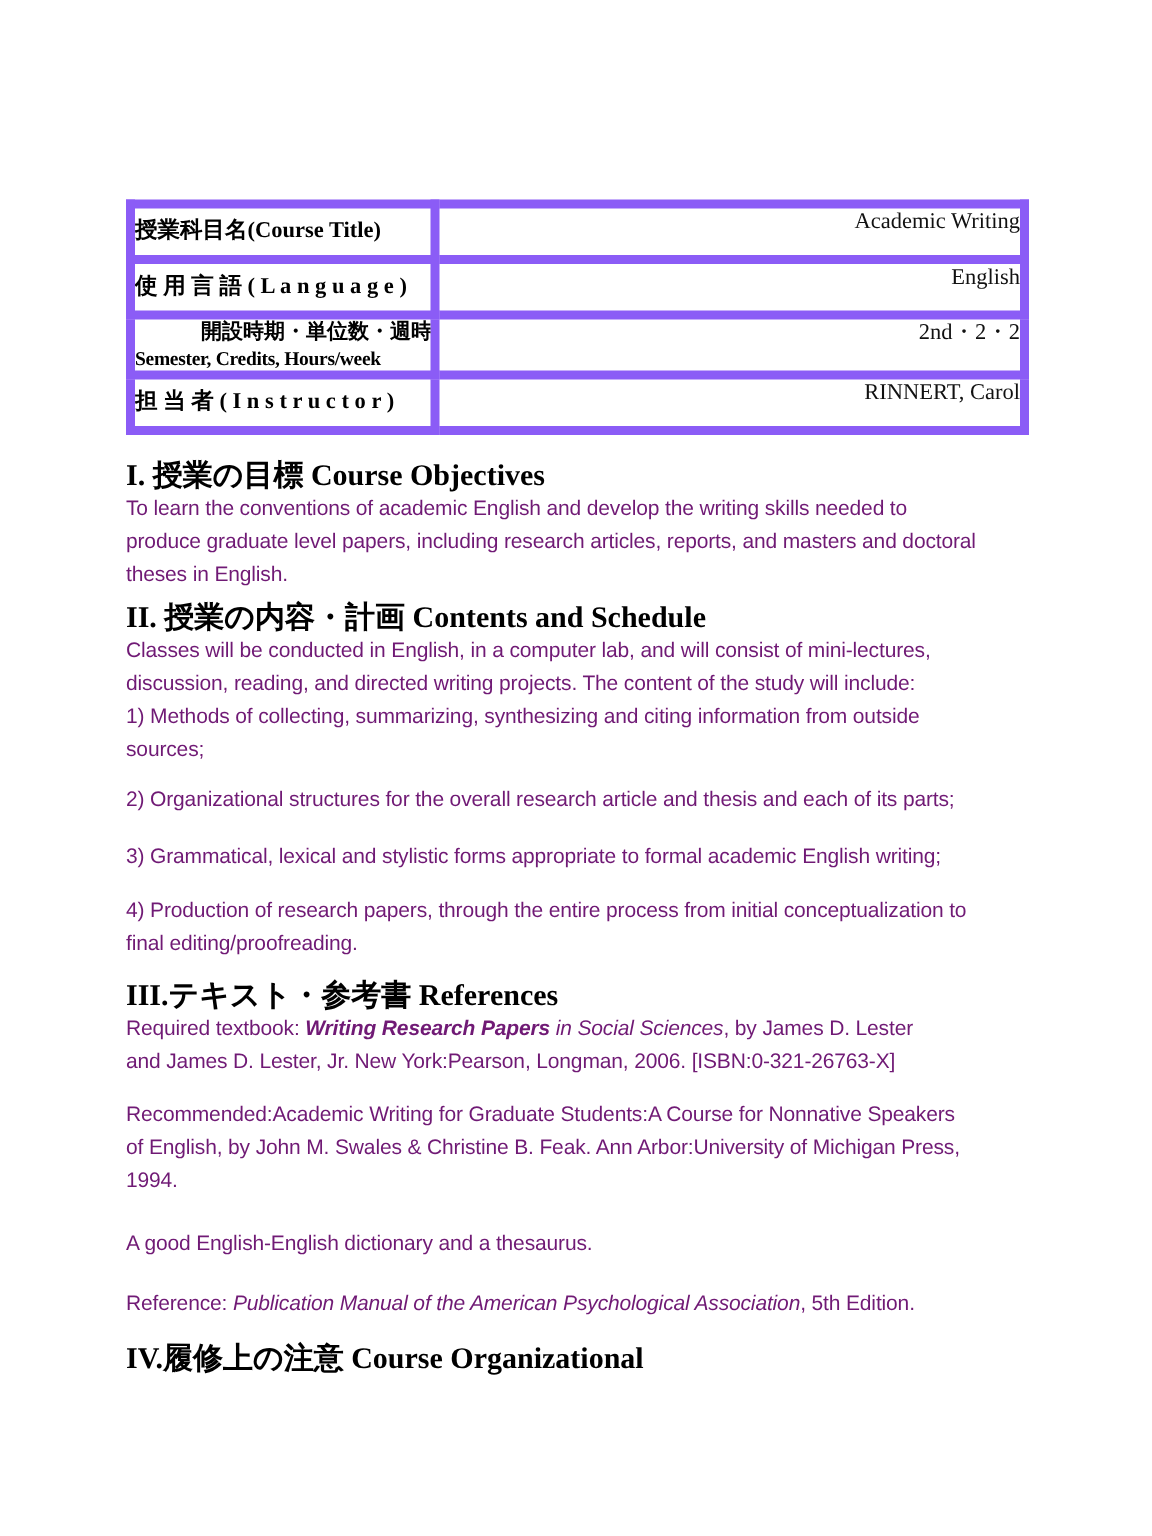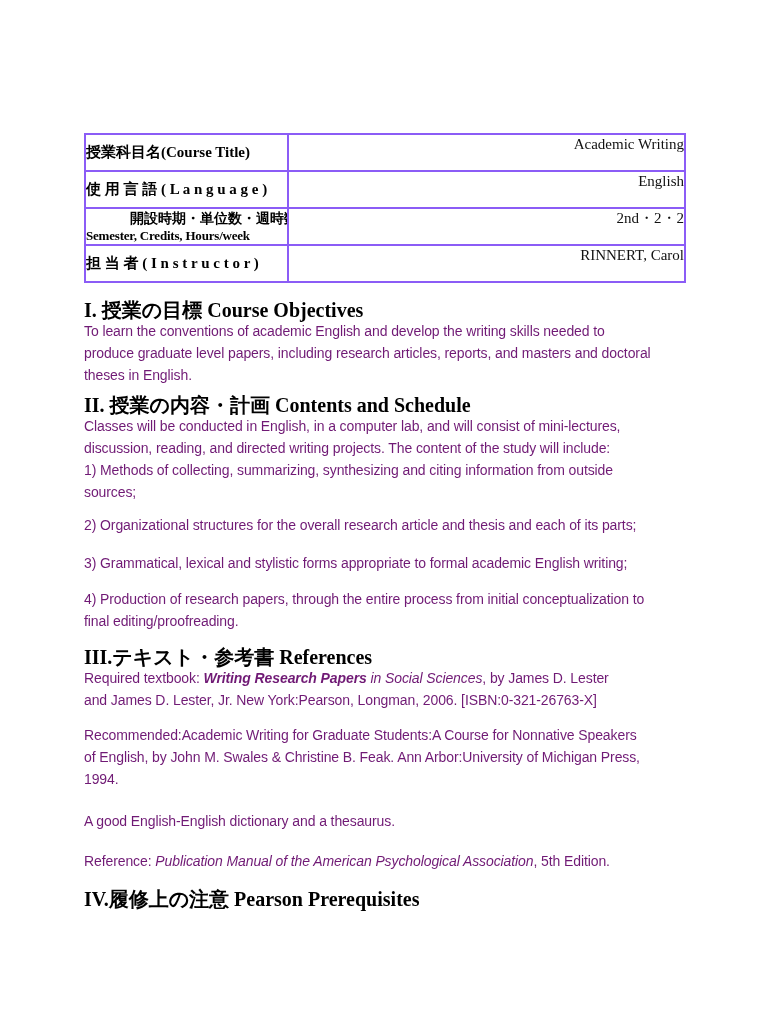"授業科目名(Course Title)" table.course-table td { border: 2px solid #8b5cf6 -> 6px solid #8b5cf6 }
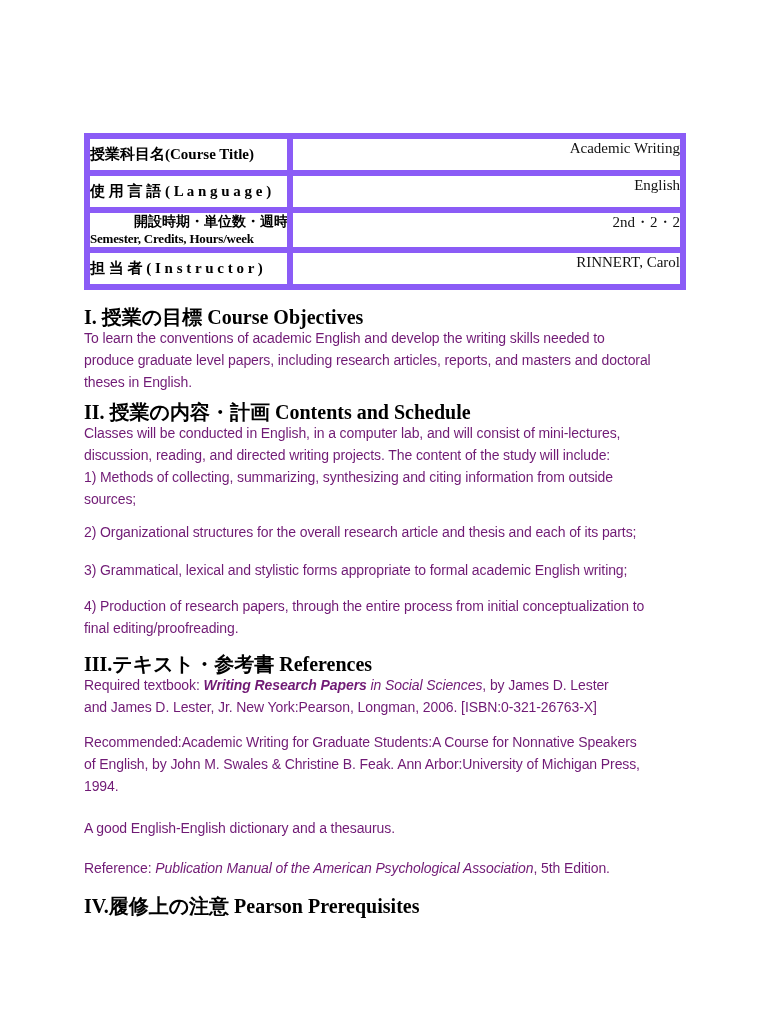"IV.履修上の注意 Pearson Prerequisites" h2.heading { text: Pearson Prerequisites -> Course Organizational }
